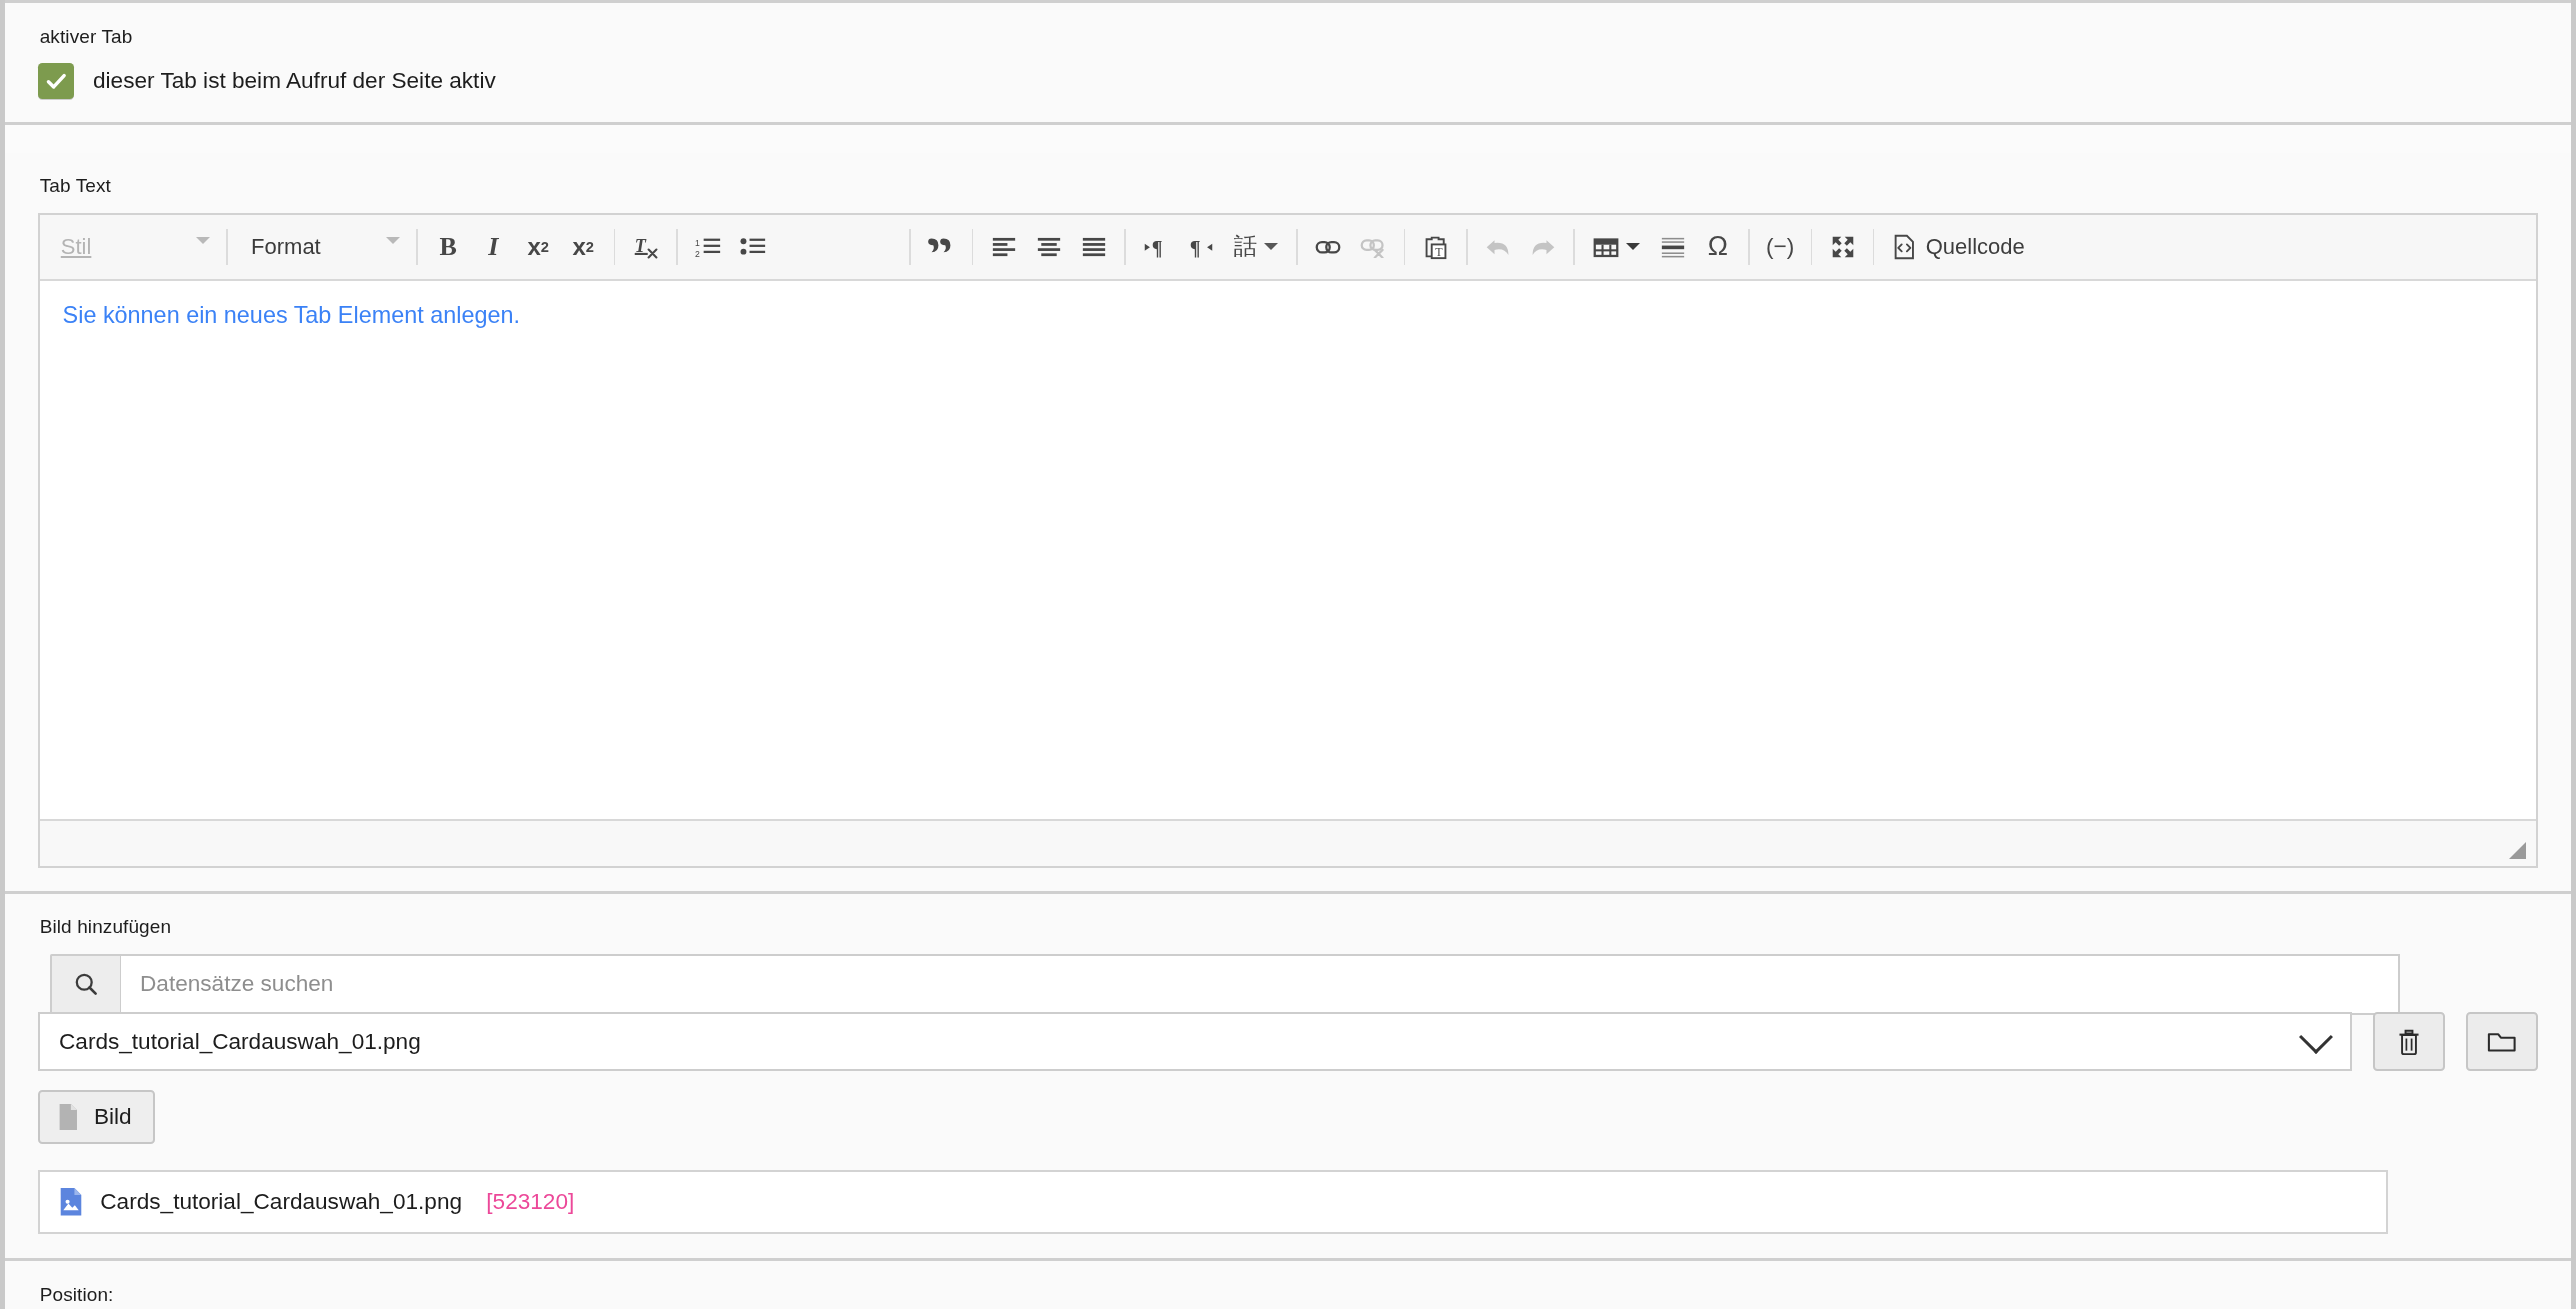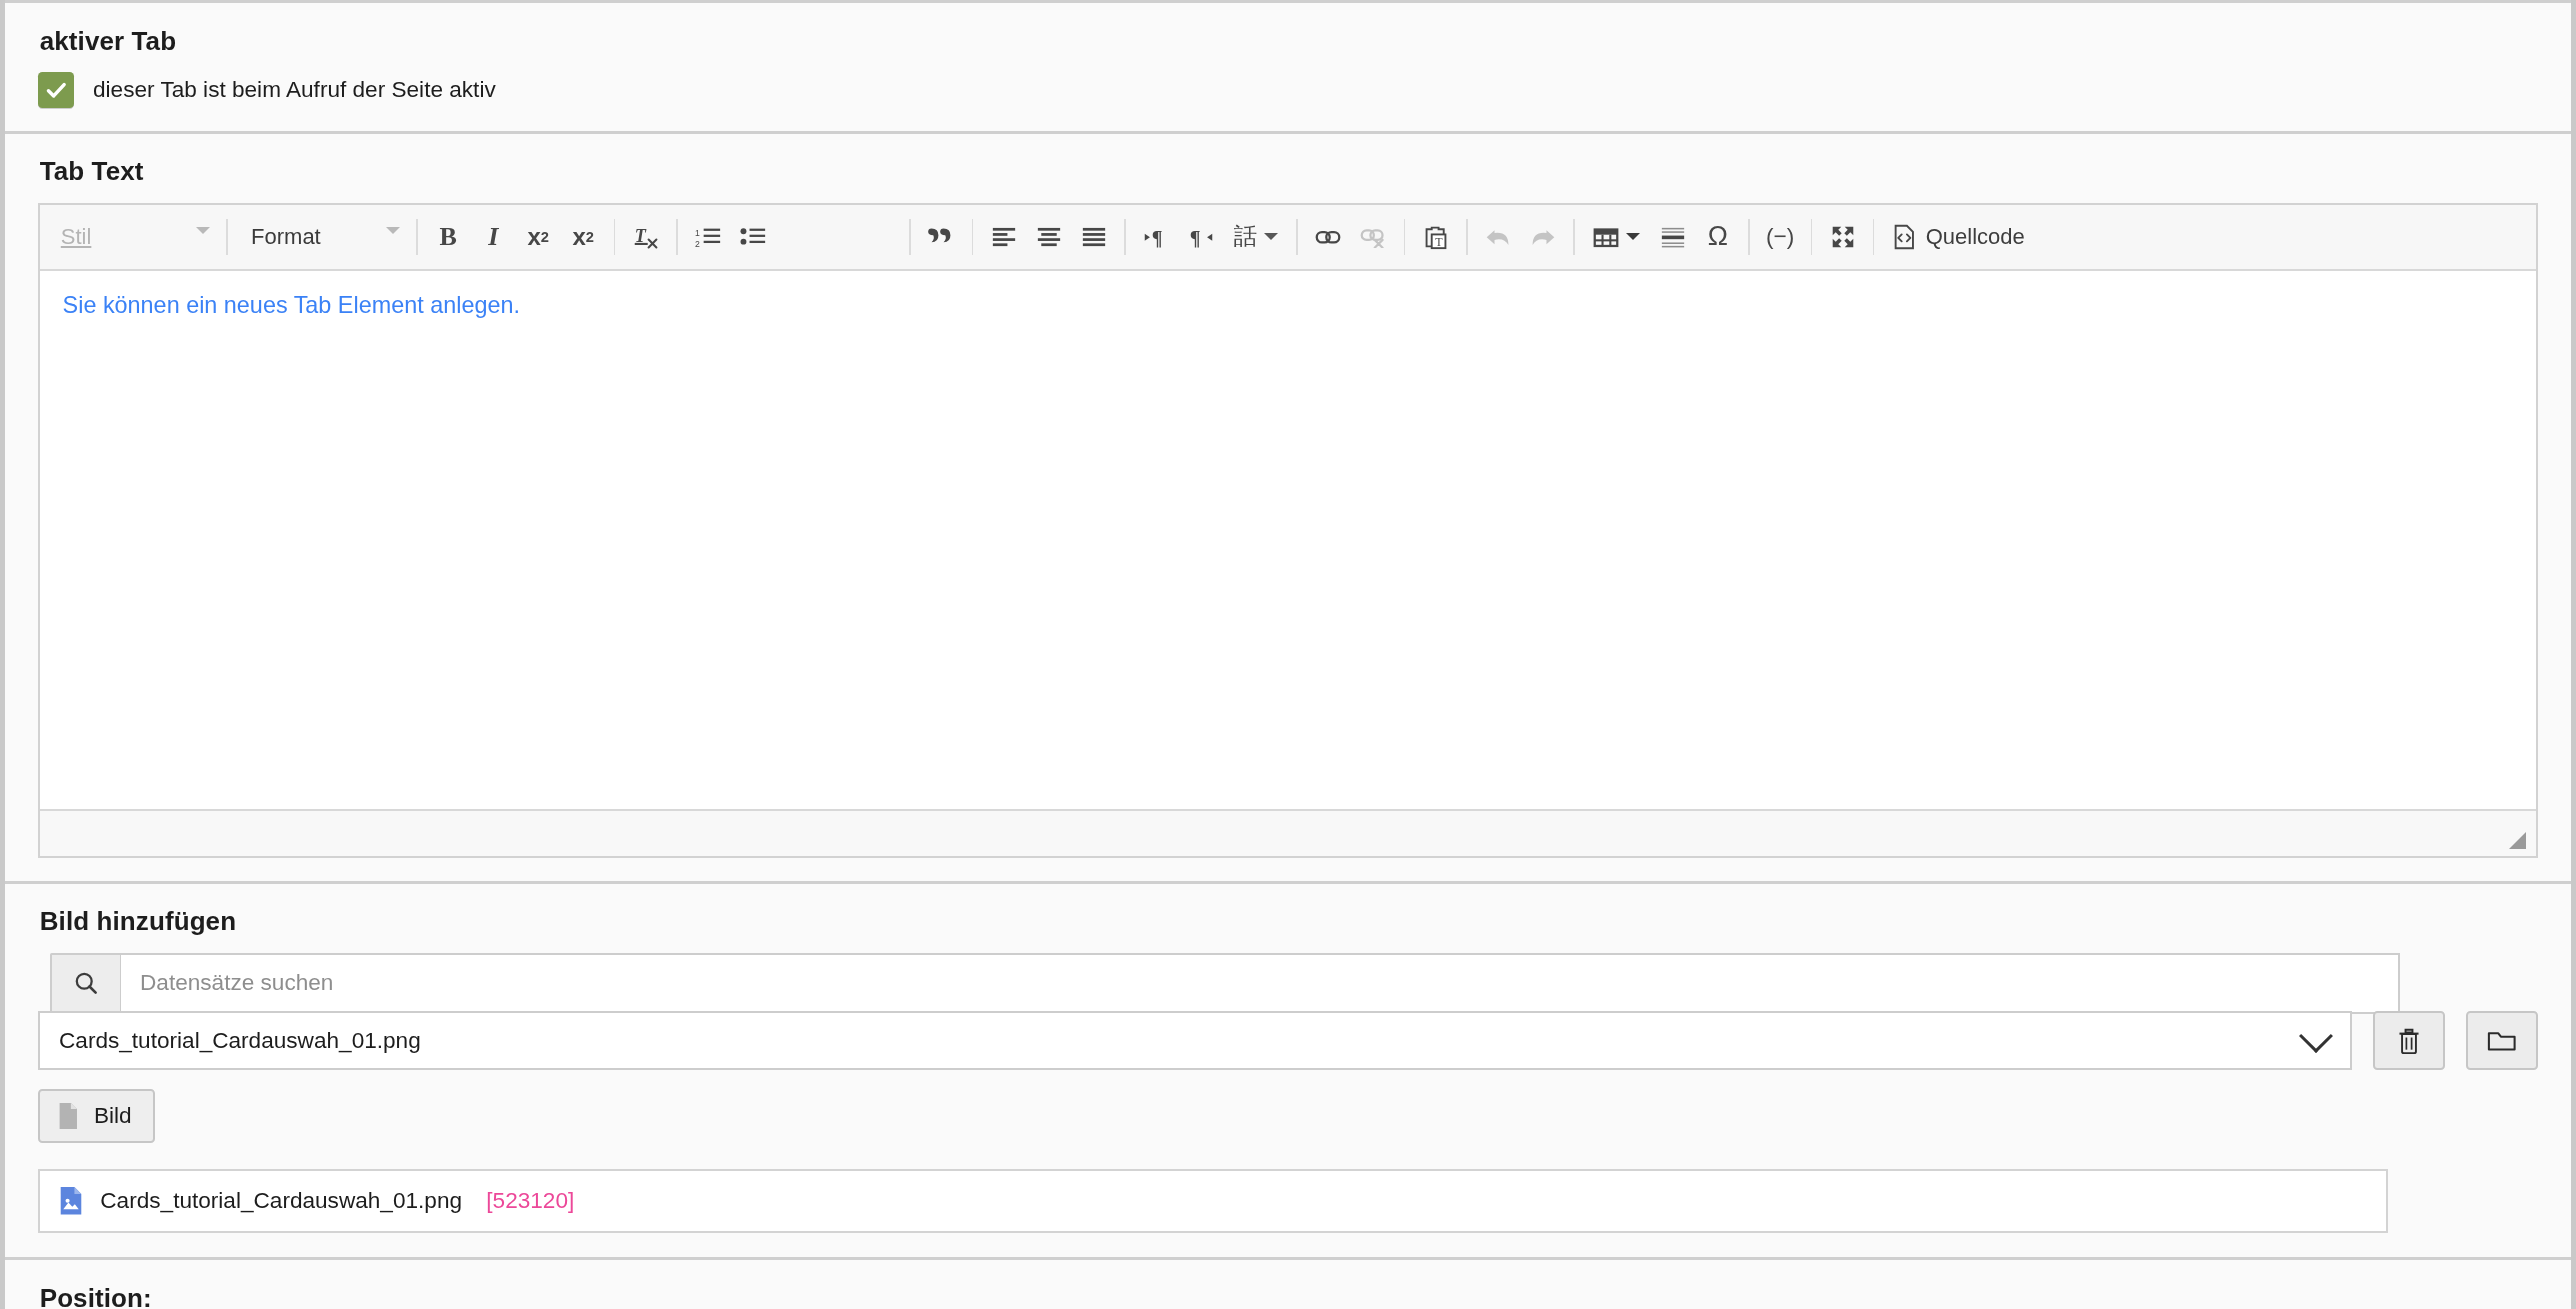"aktiver Tab" .legend { font-size: 26px -> 19px; font-weight: bold -> normal }
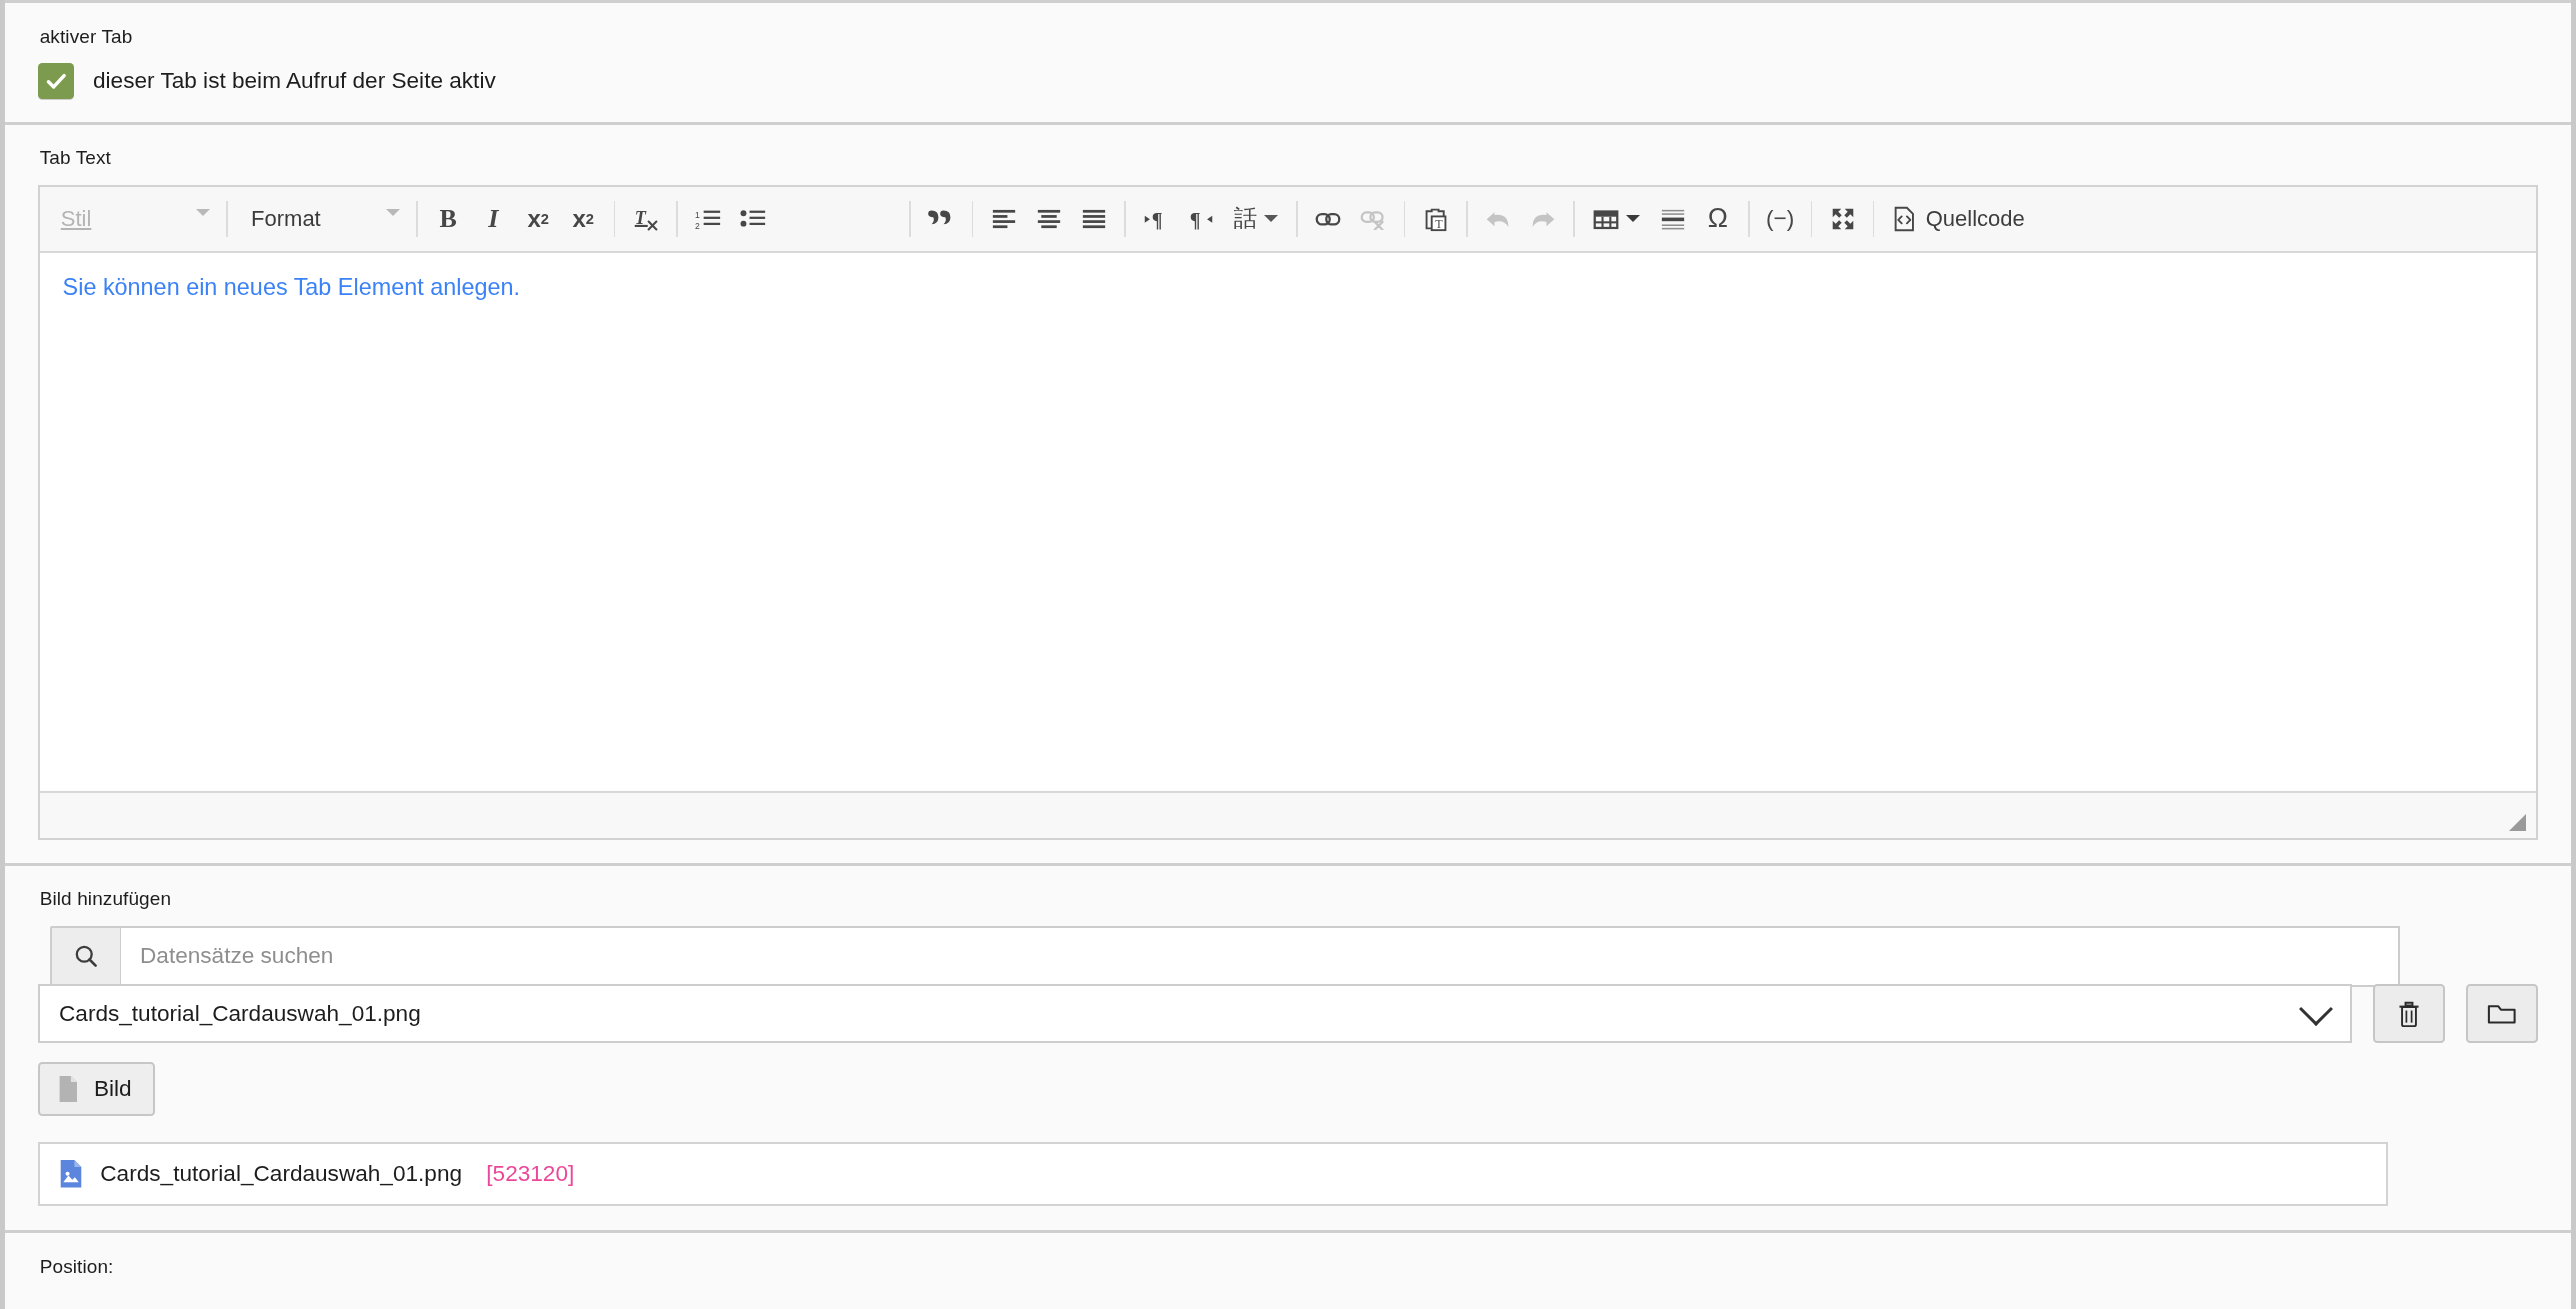"Tab Text" div.section { margin-top: none -> 28px }
